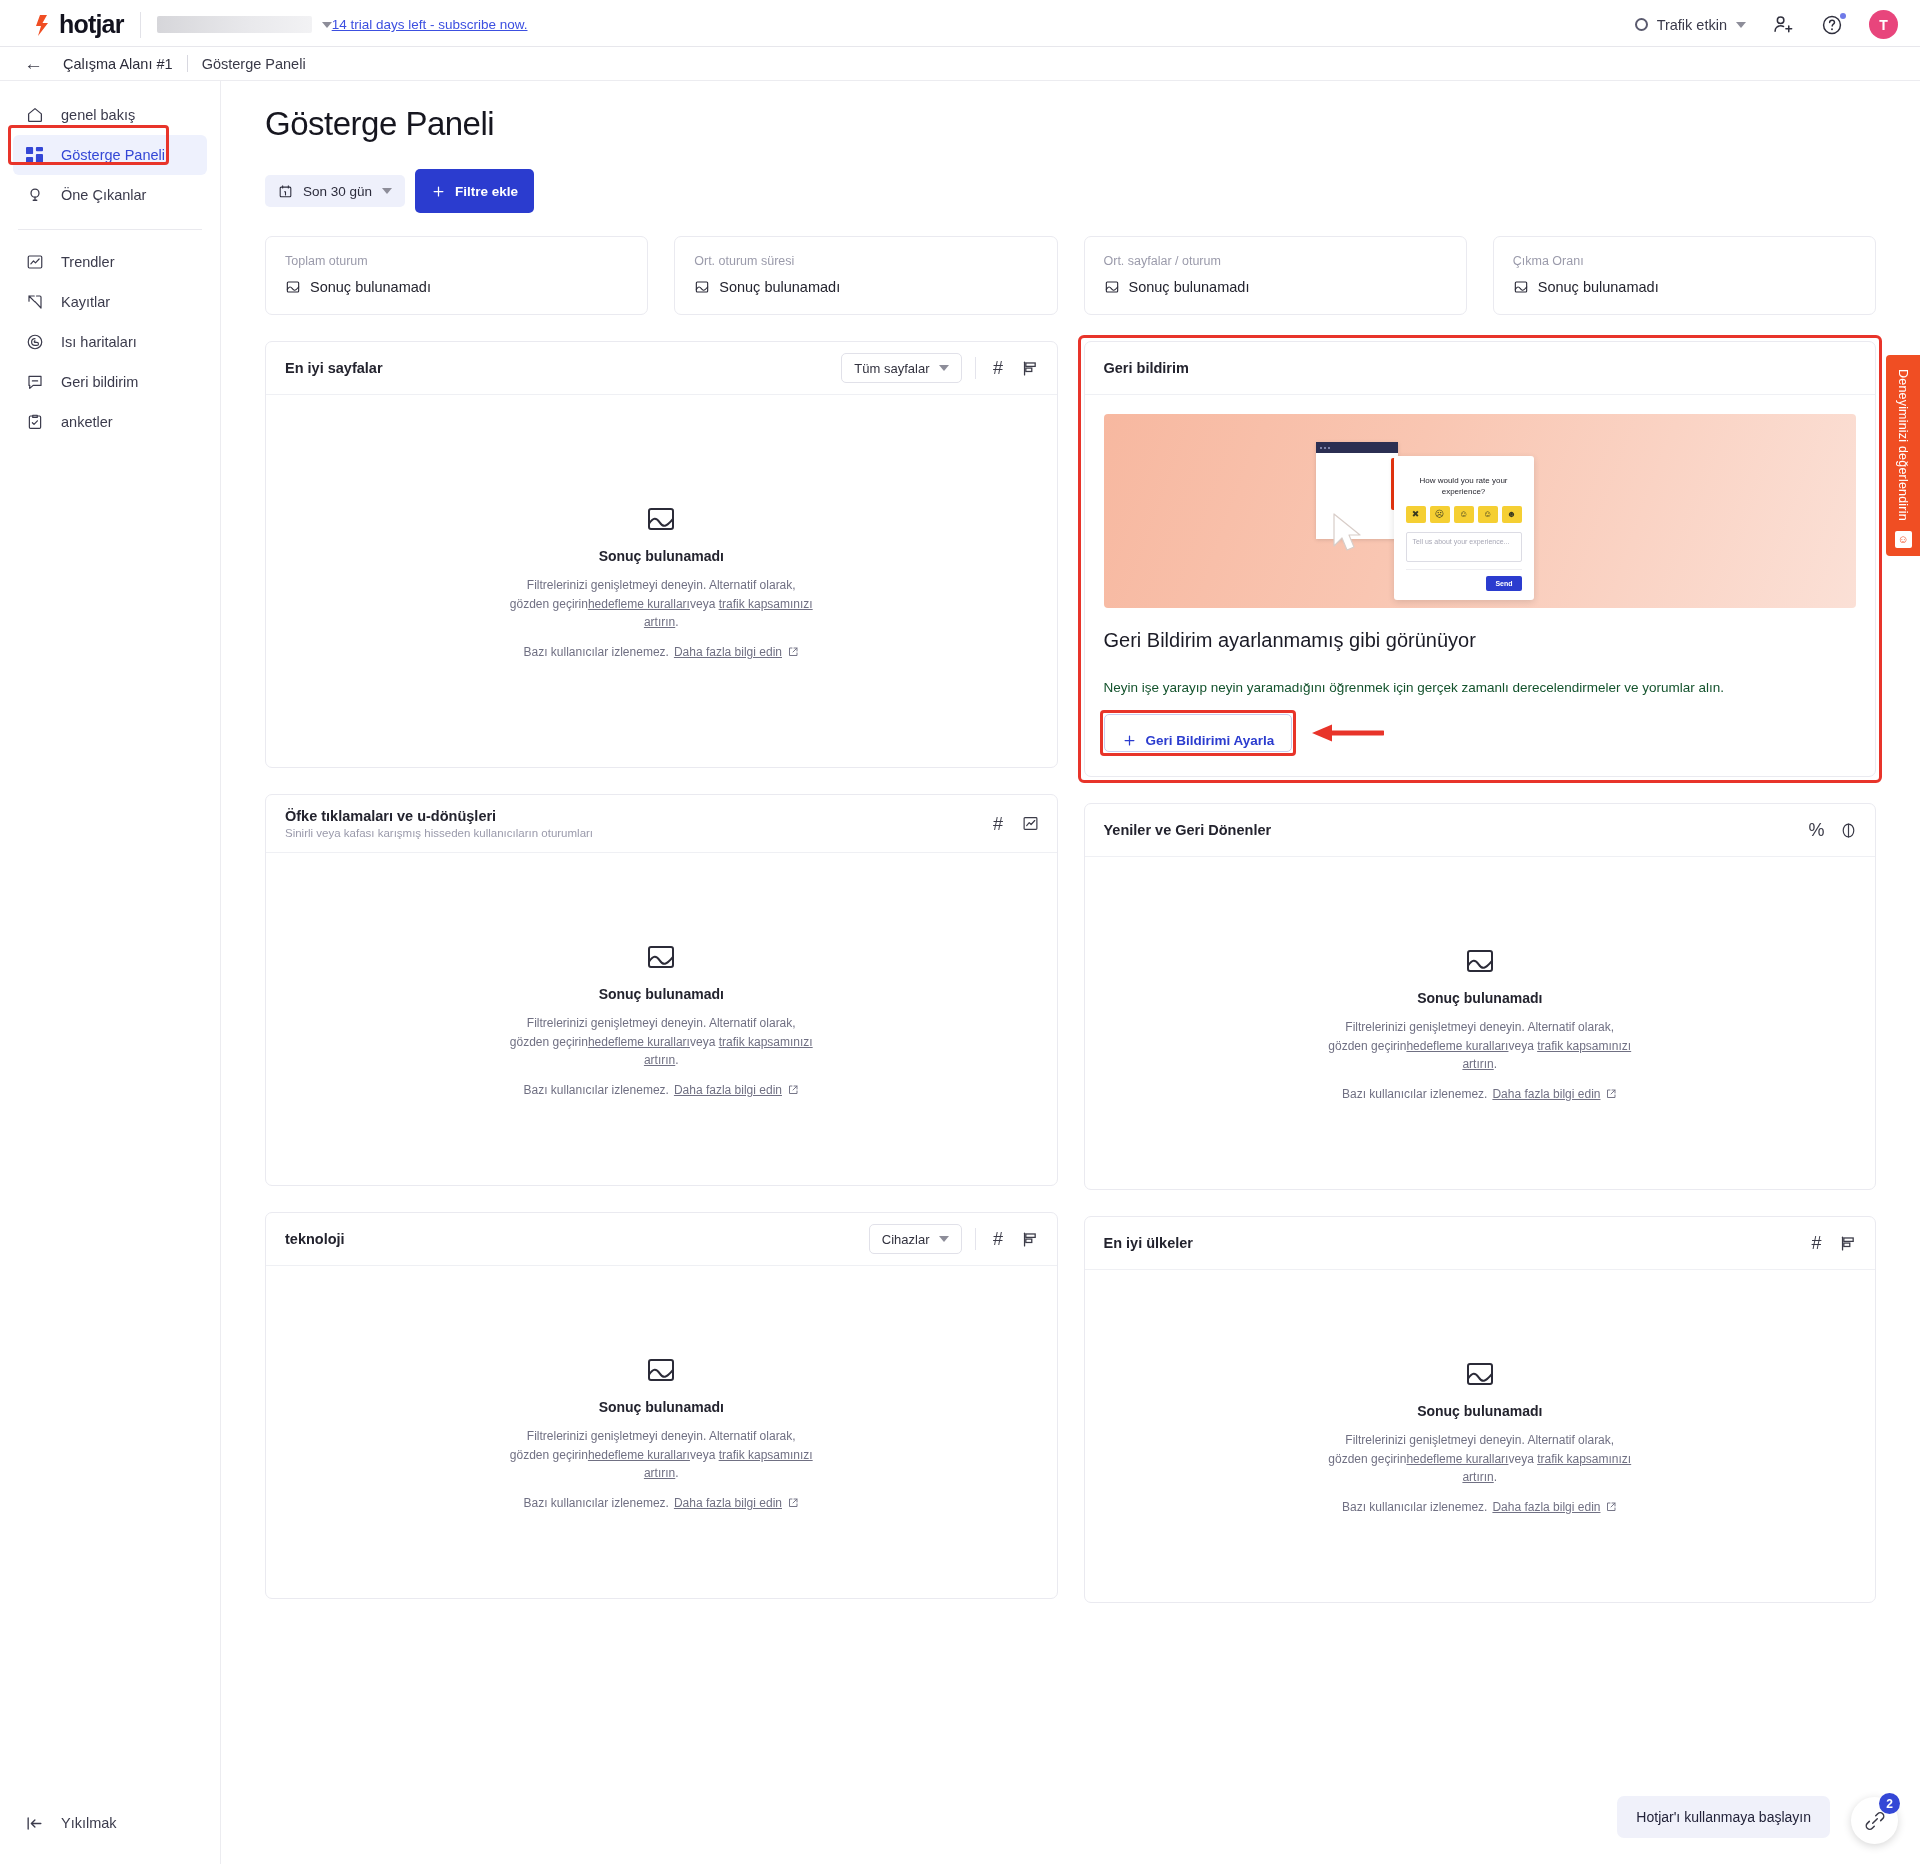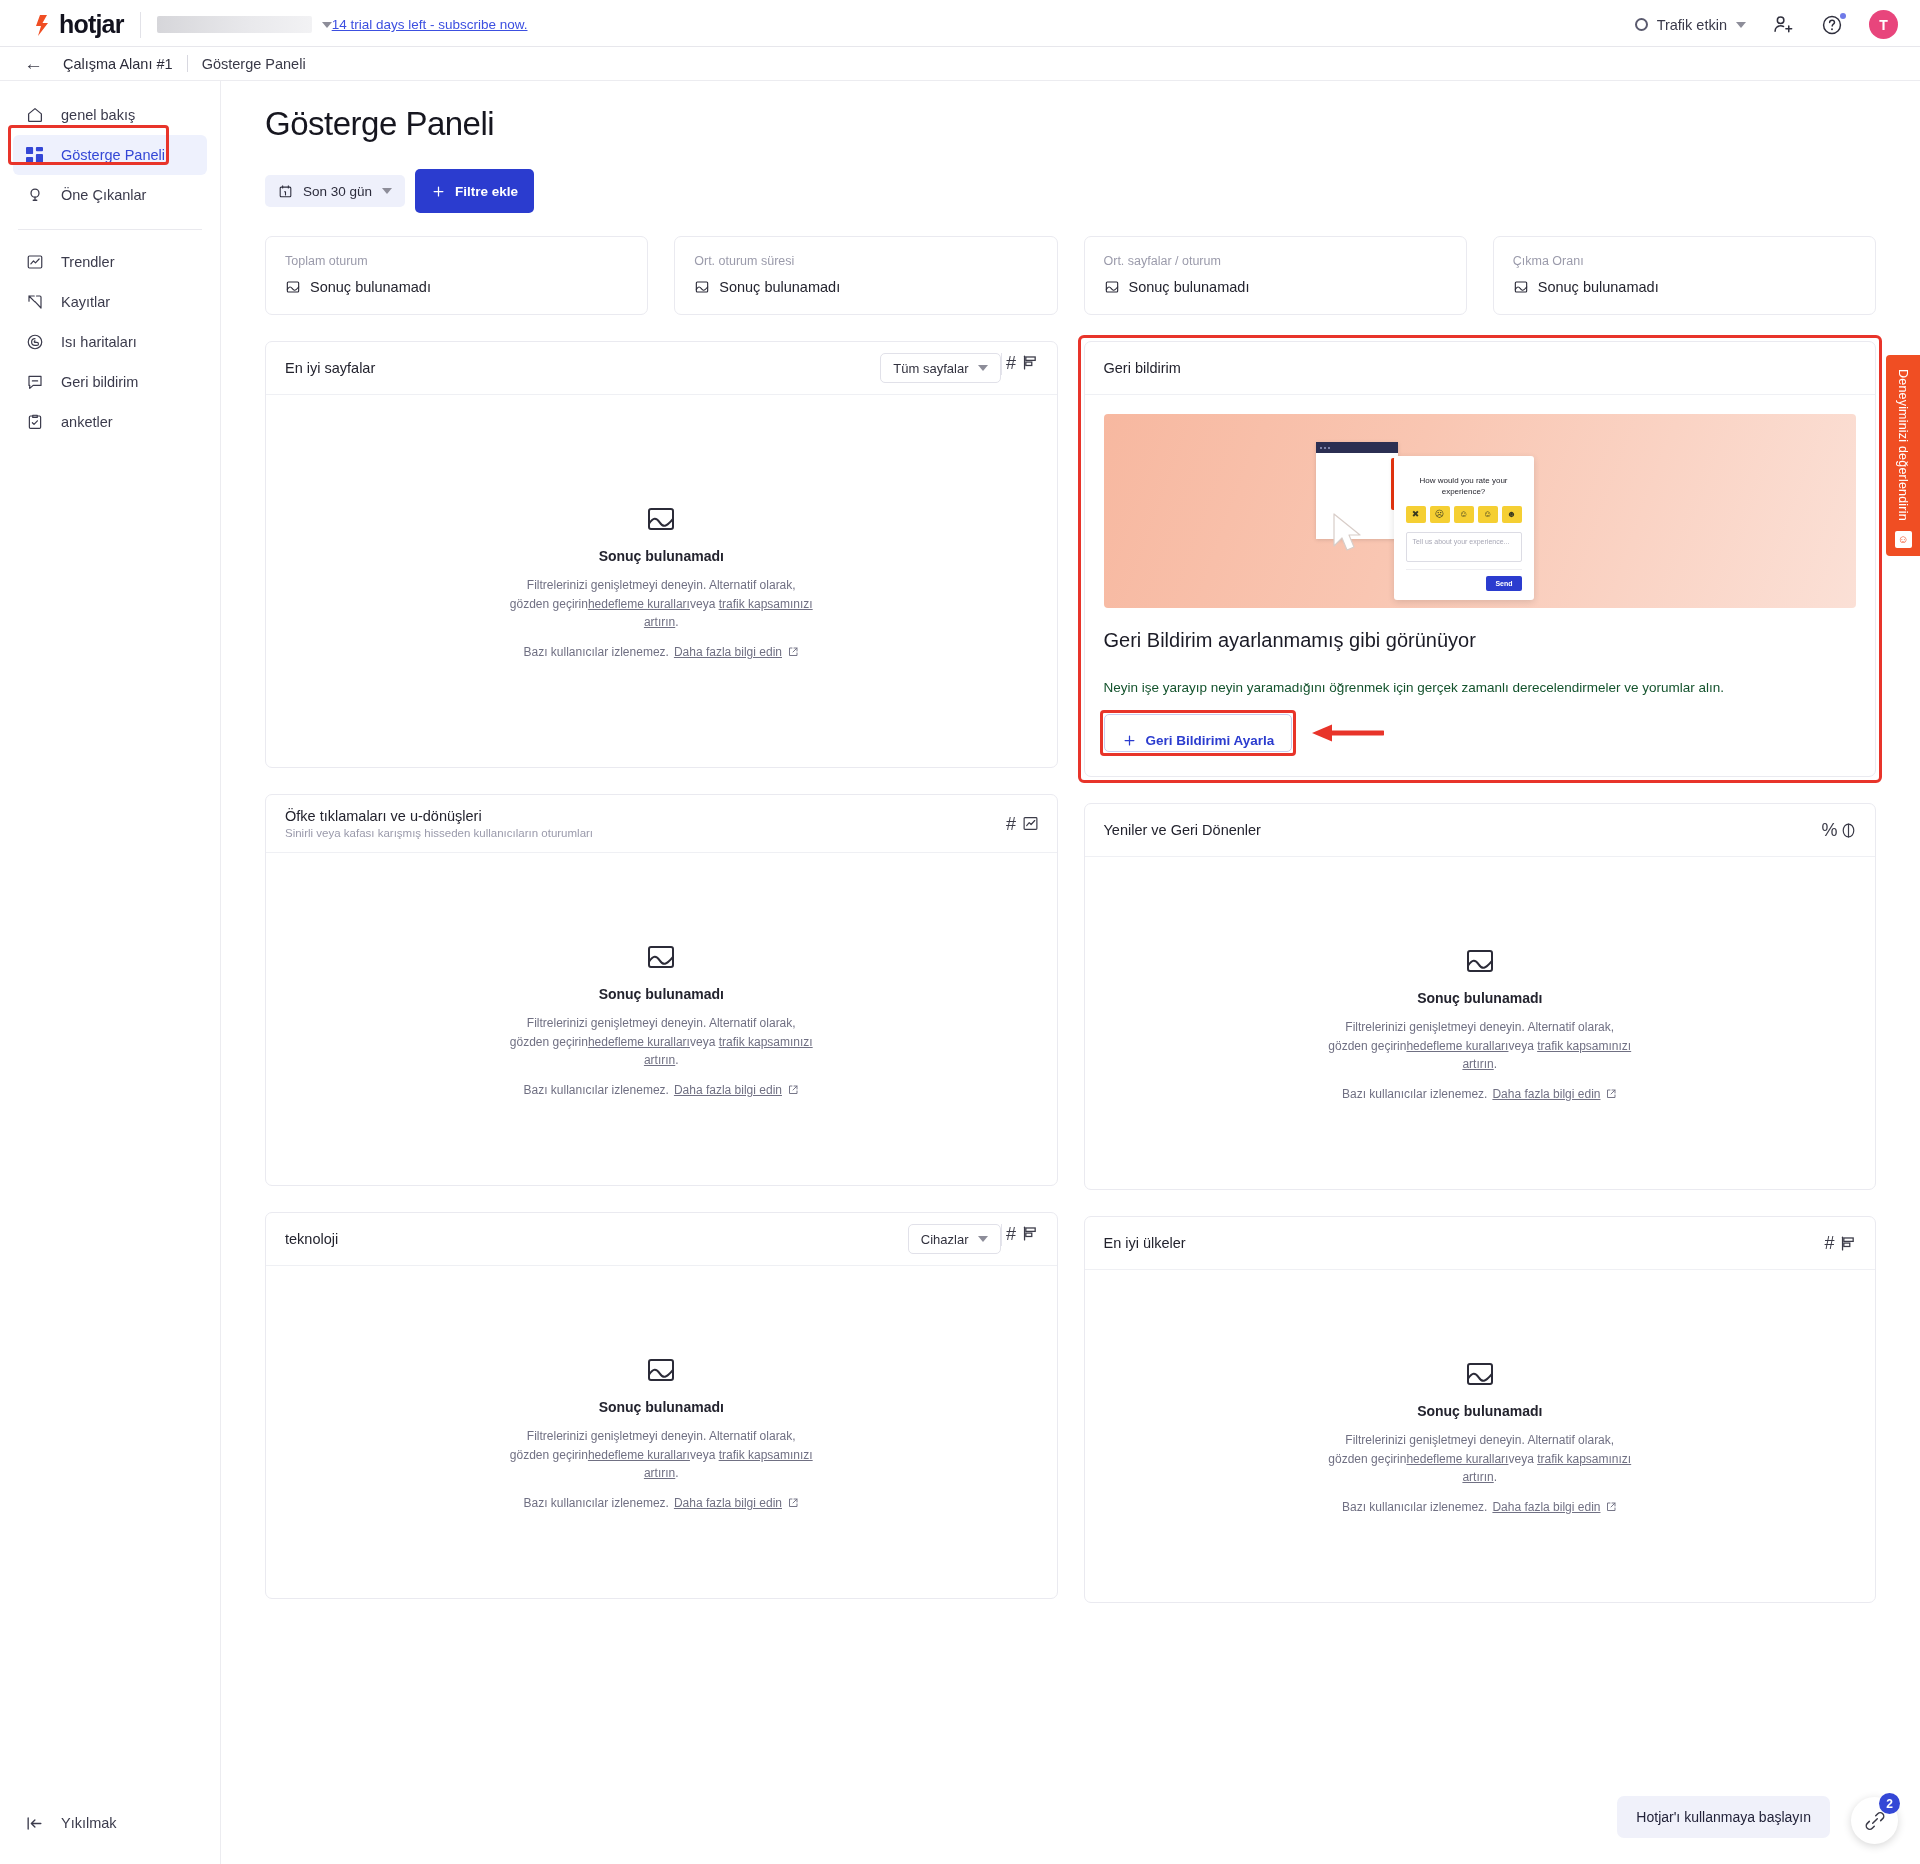"En iyi sayfalar" .card-title { font-weight: 400 -> 700 }
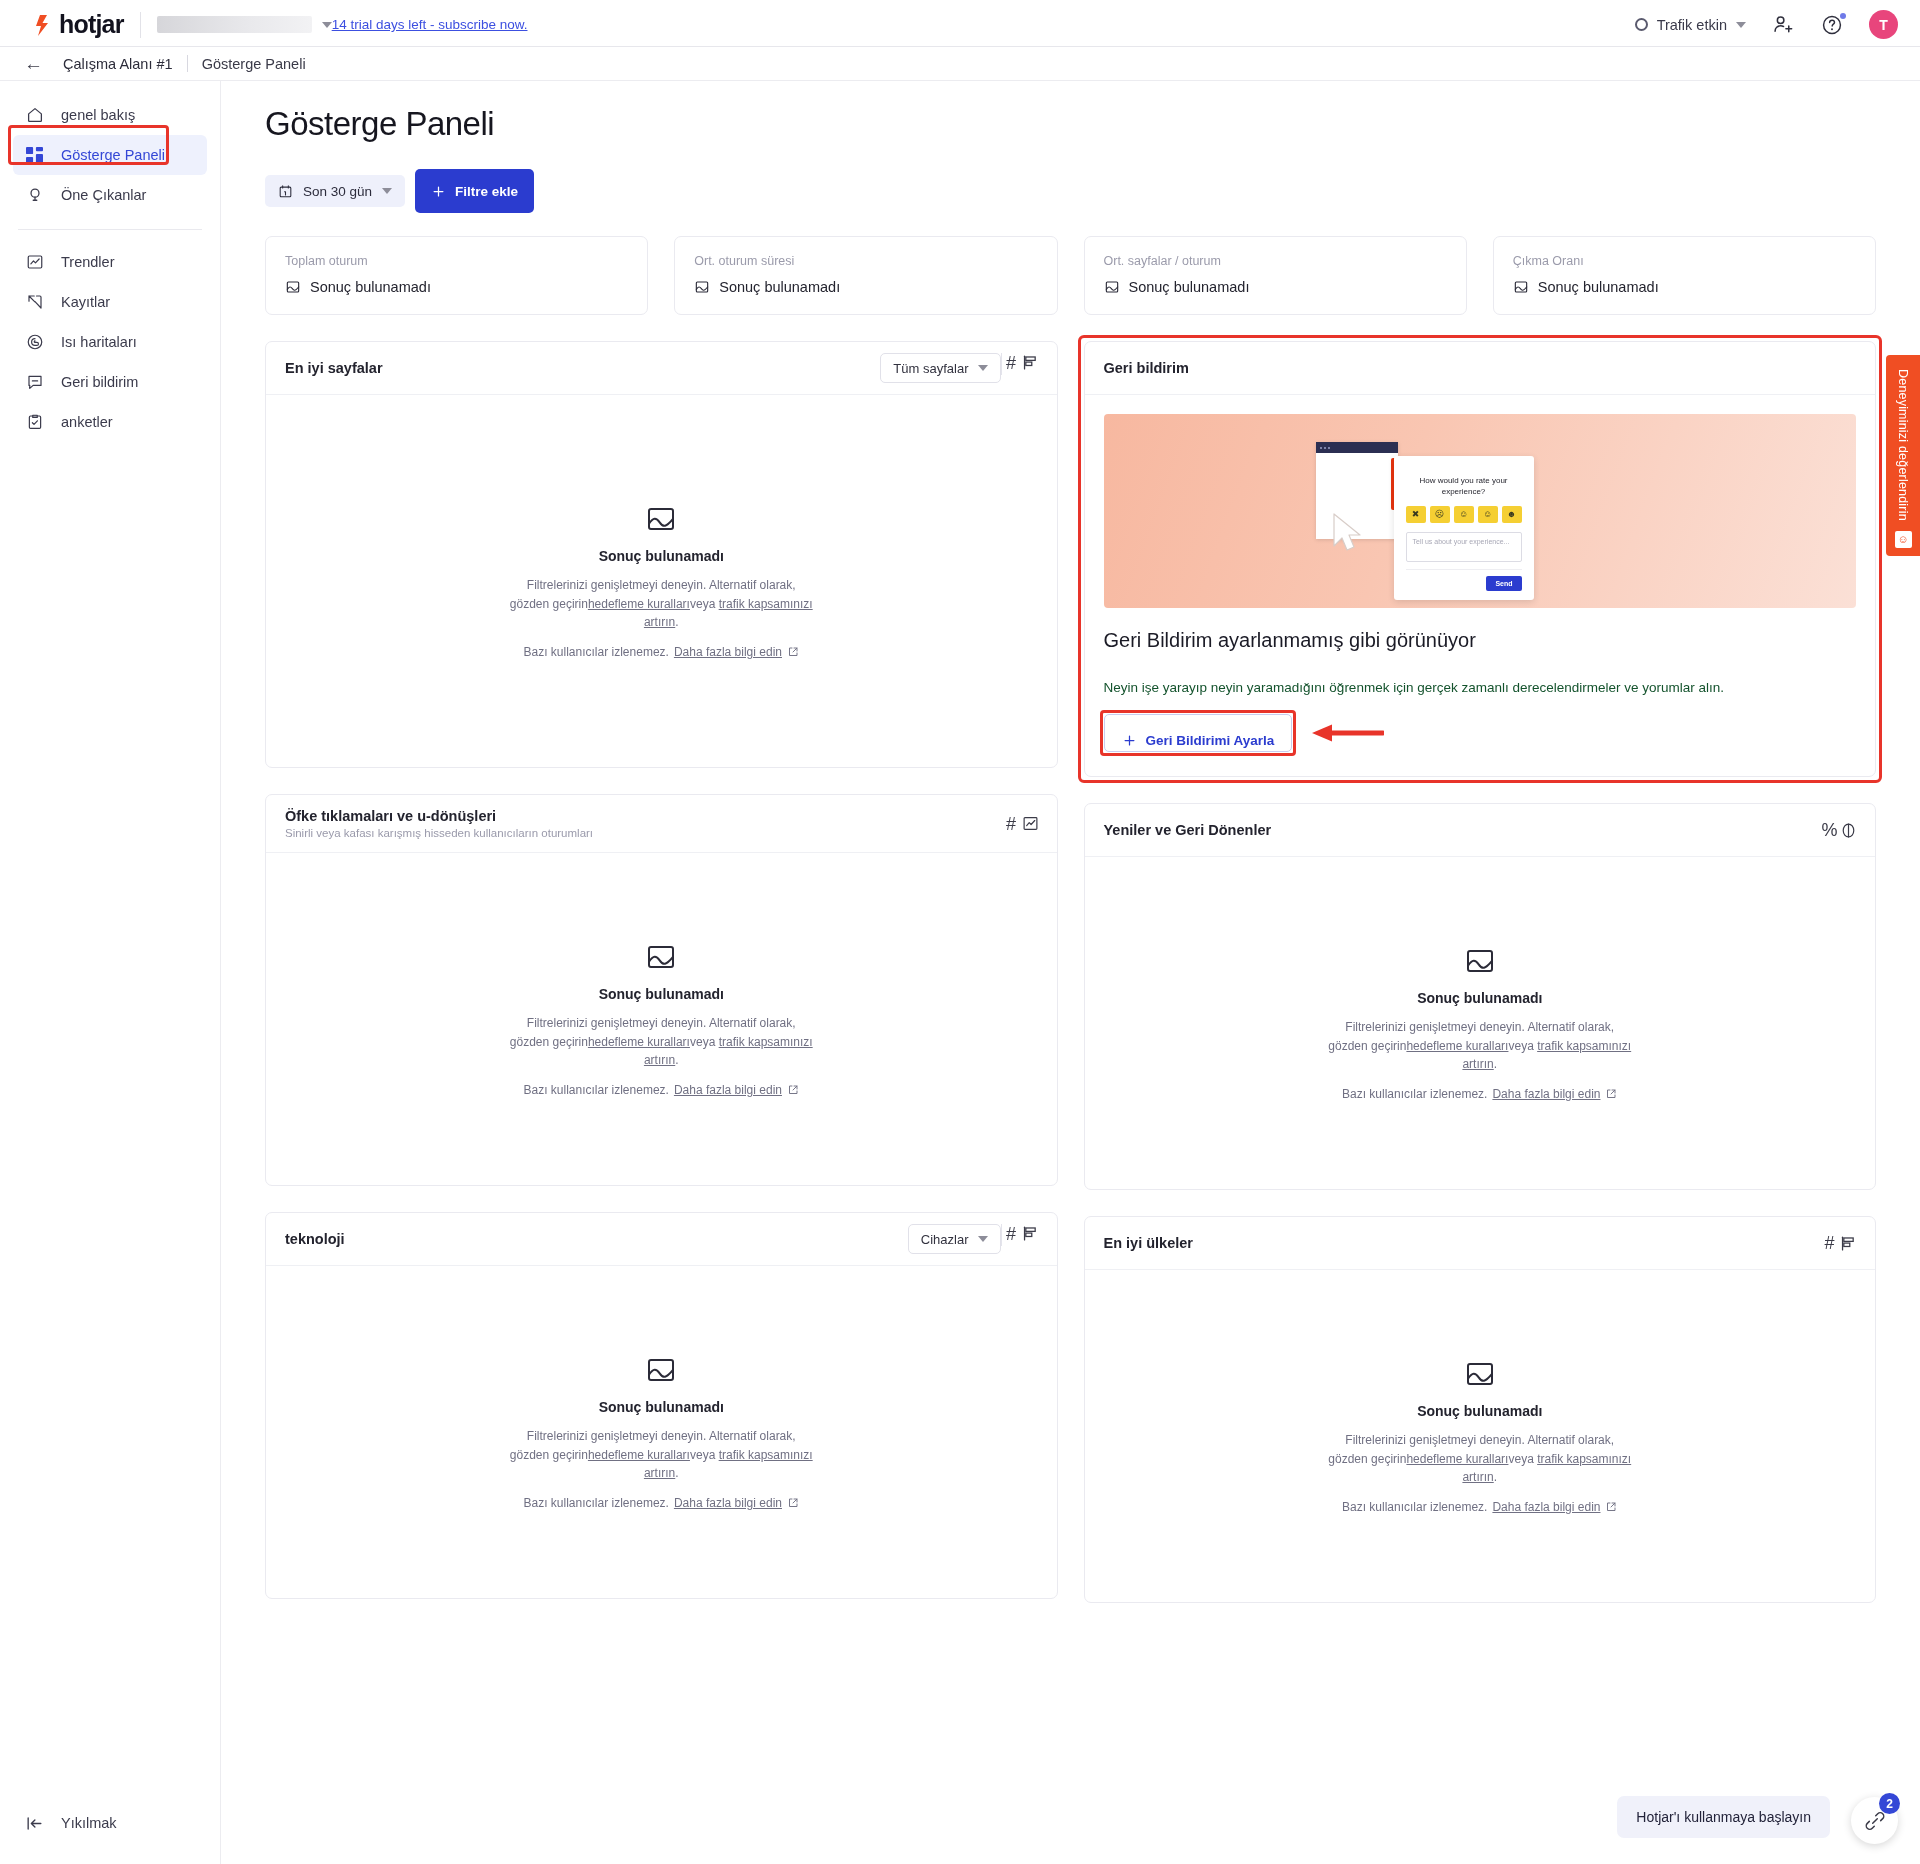"Tüm sayfalar" .head-actions { align-items: none -> center; gap: none -> 13px }
